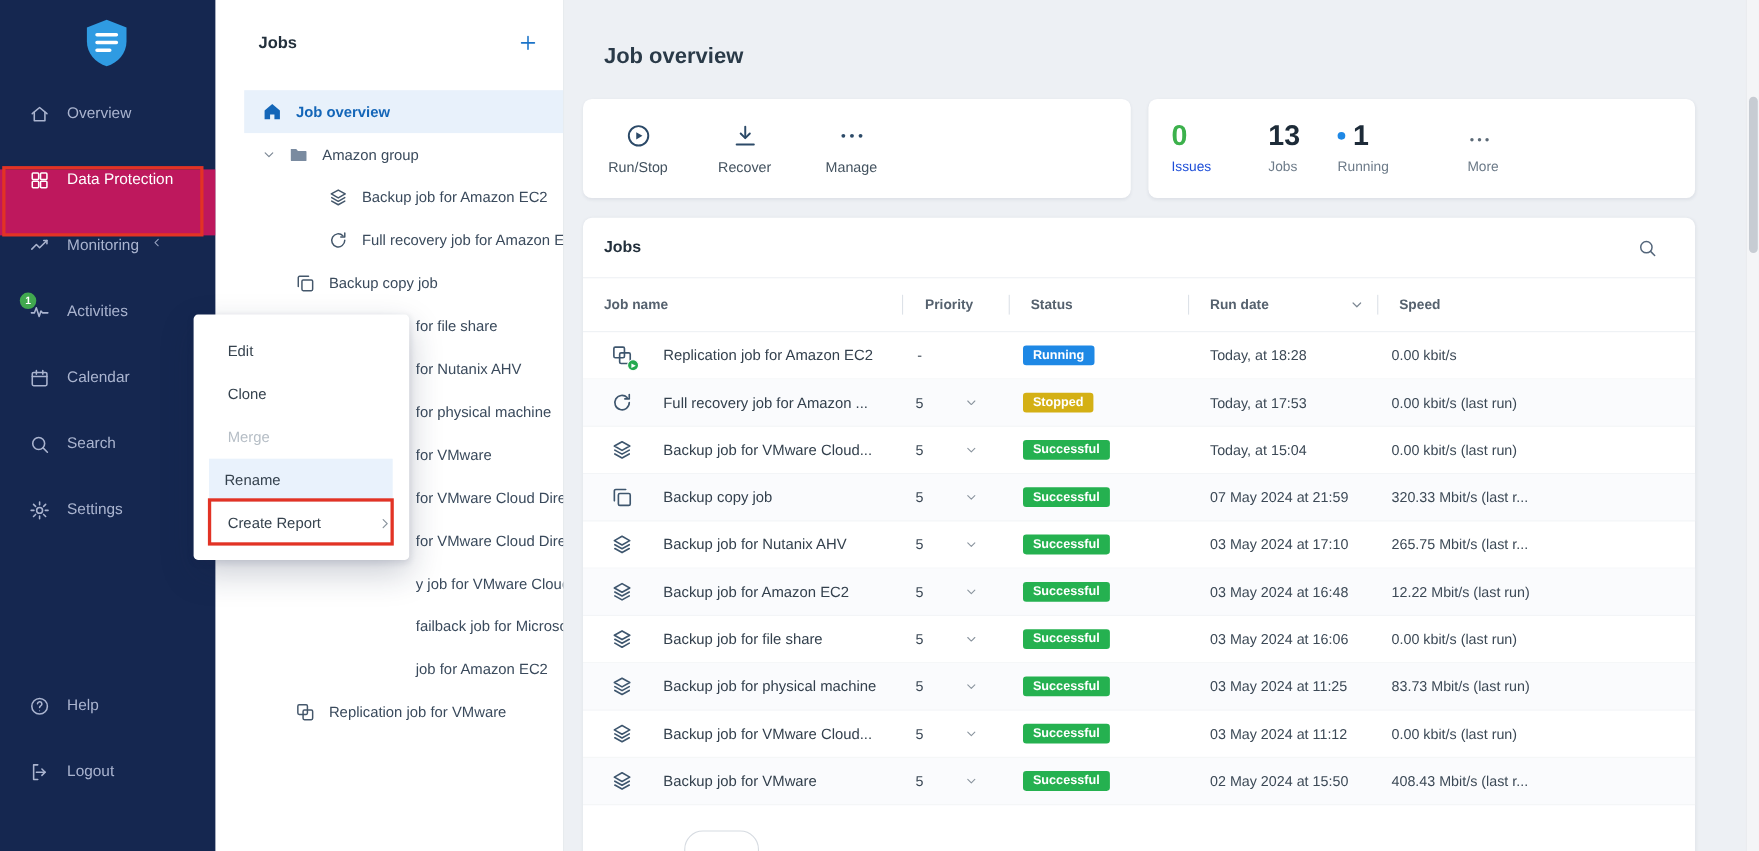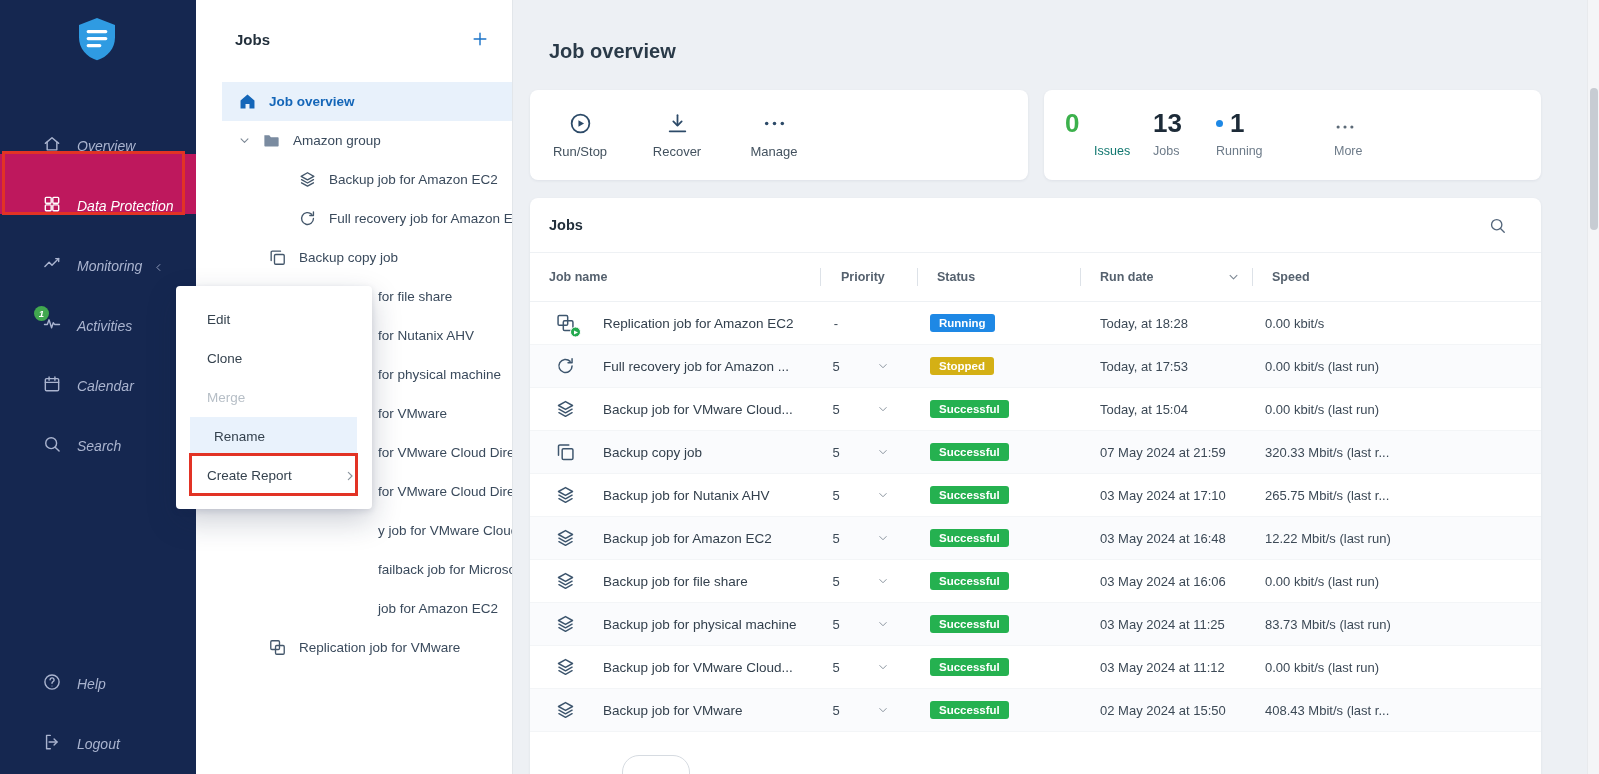"Overview" .side-item { align-items: flex-end -> flex-start; font-style: italic -> none; padding-left: 42px -> 26px }
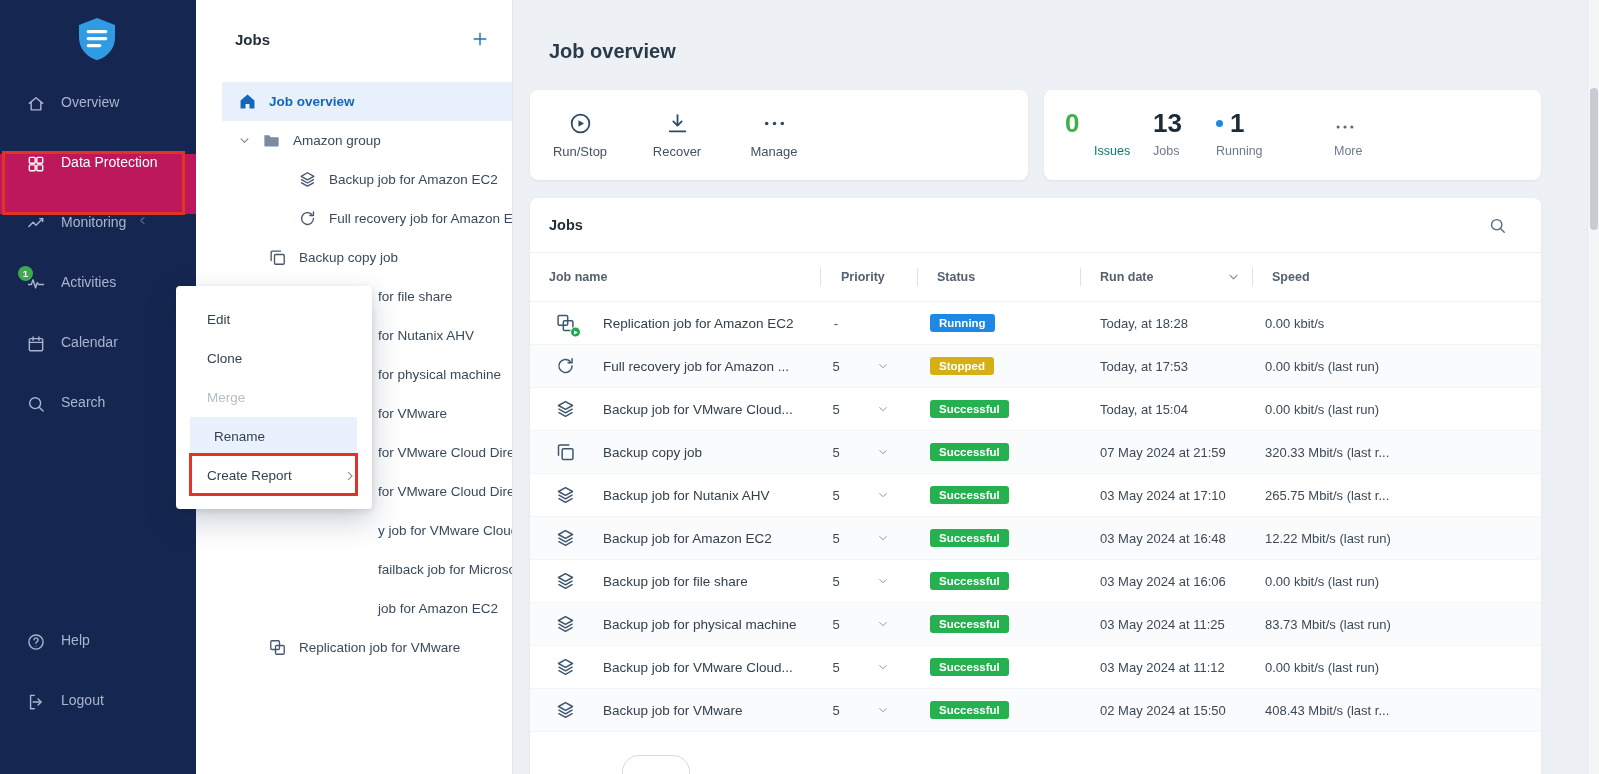"Issues" span.stat-label { color: #0f766e -> #1d4ed8; margin-left: 29px -> none }
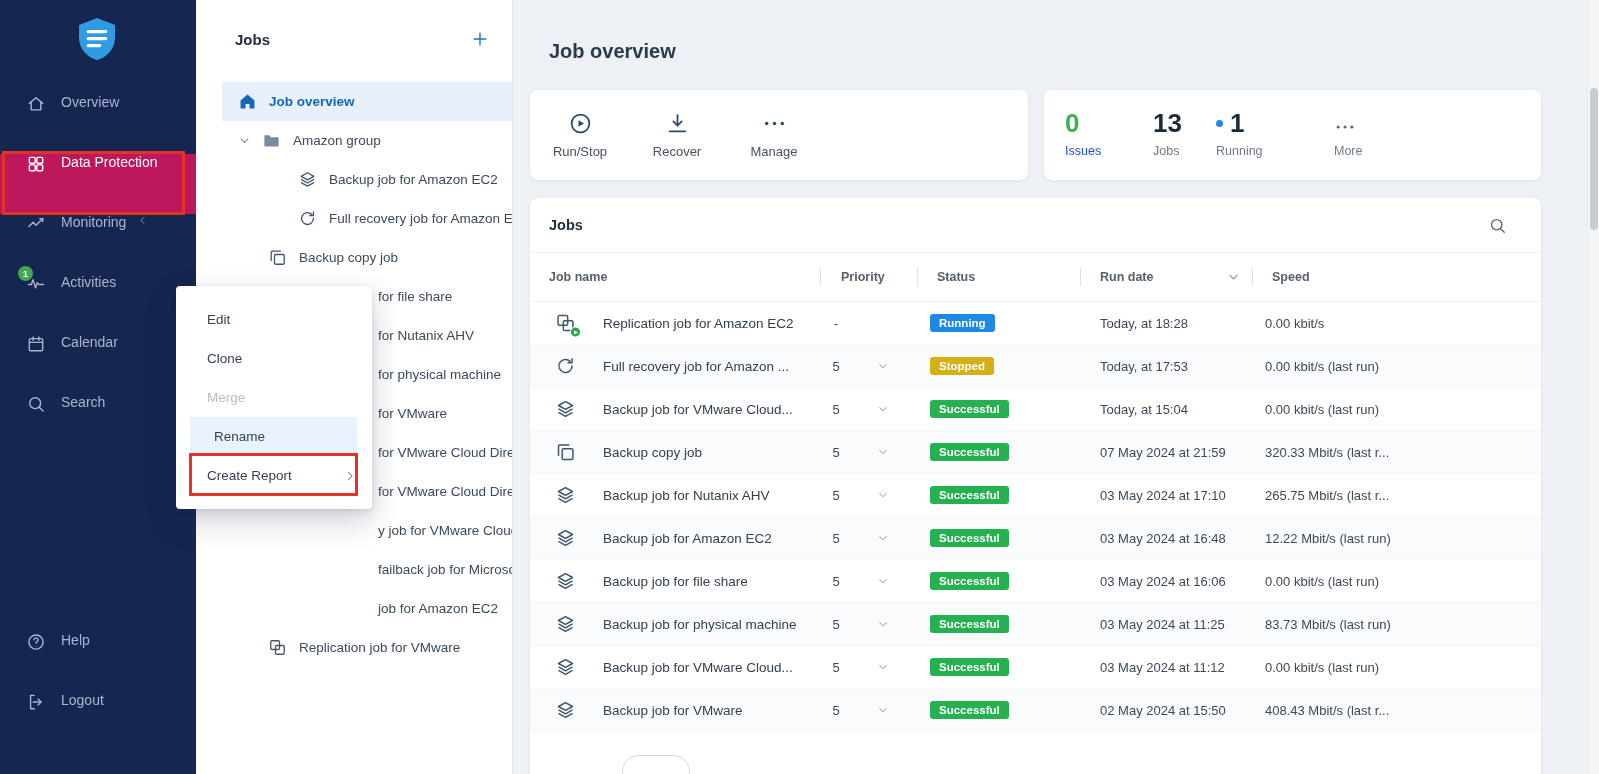"Rename" .menu-item.highlighted { padding-left: 24px -> 14px }
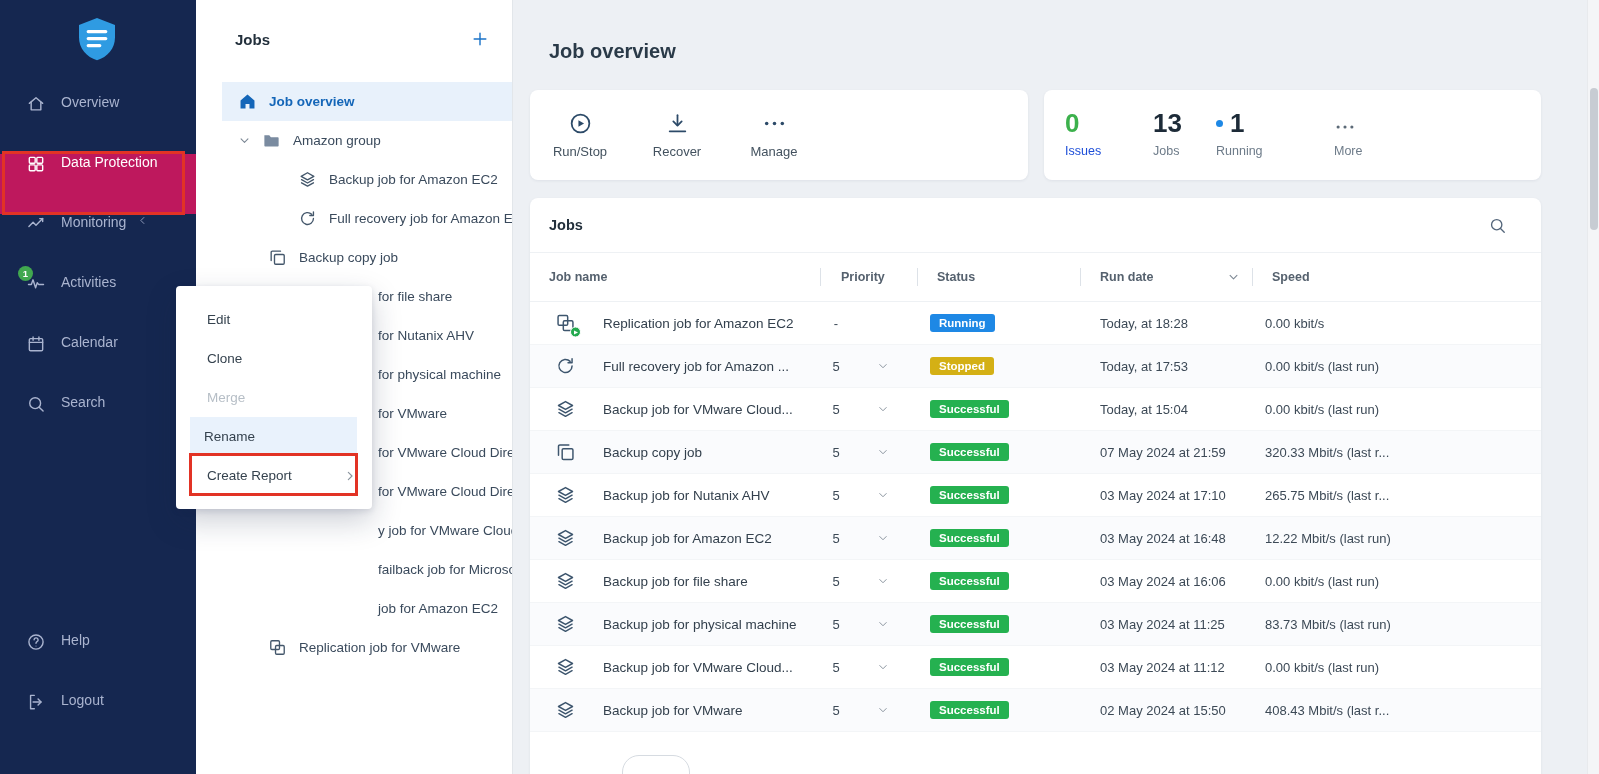"Settings" div.side-item { html: none -> <div> <span> <svg> <circle></circle> <path></path> </svg> </span> <span>Settings</span> </div> }
